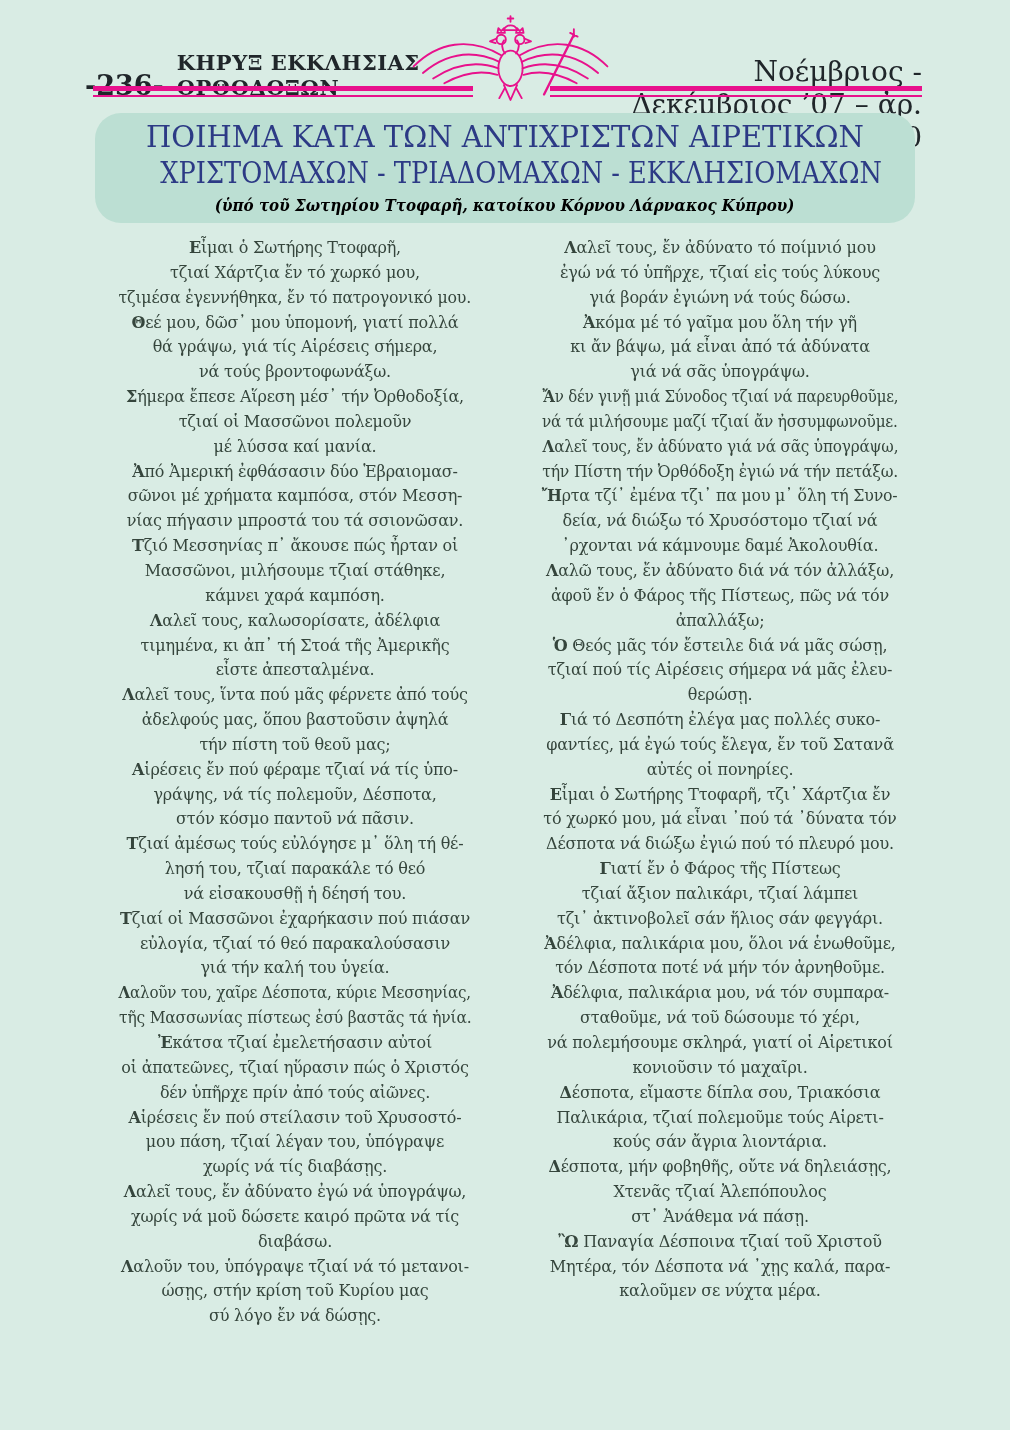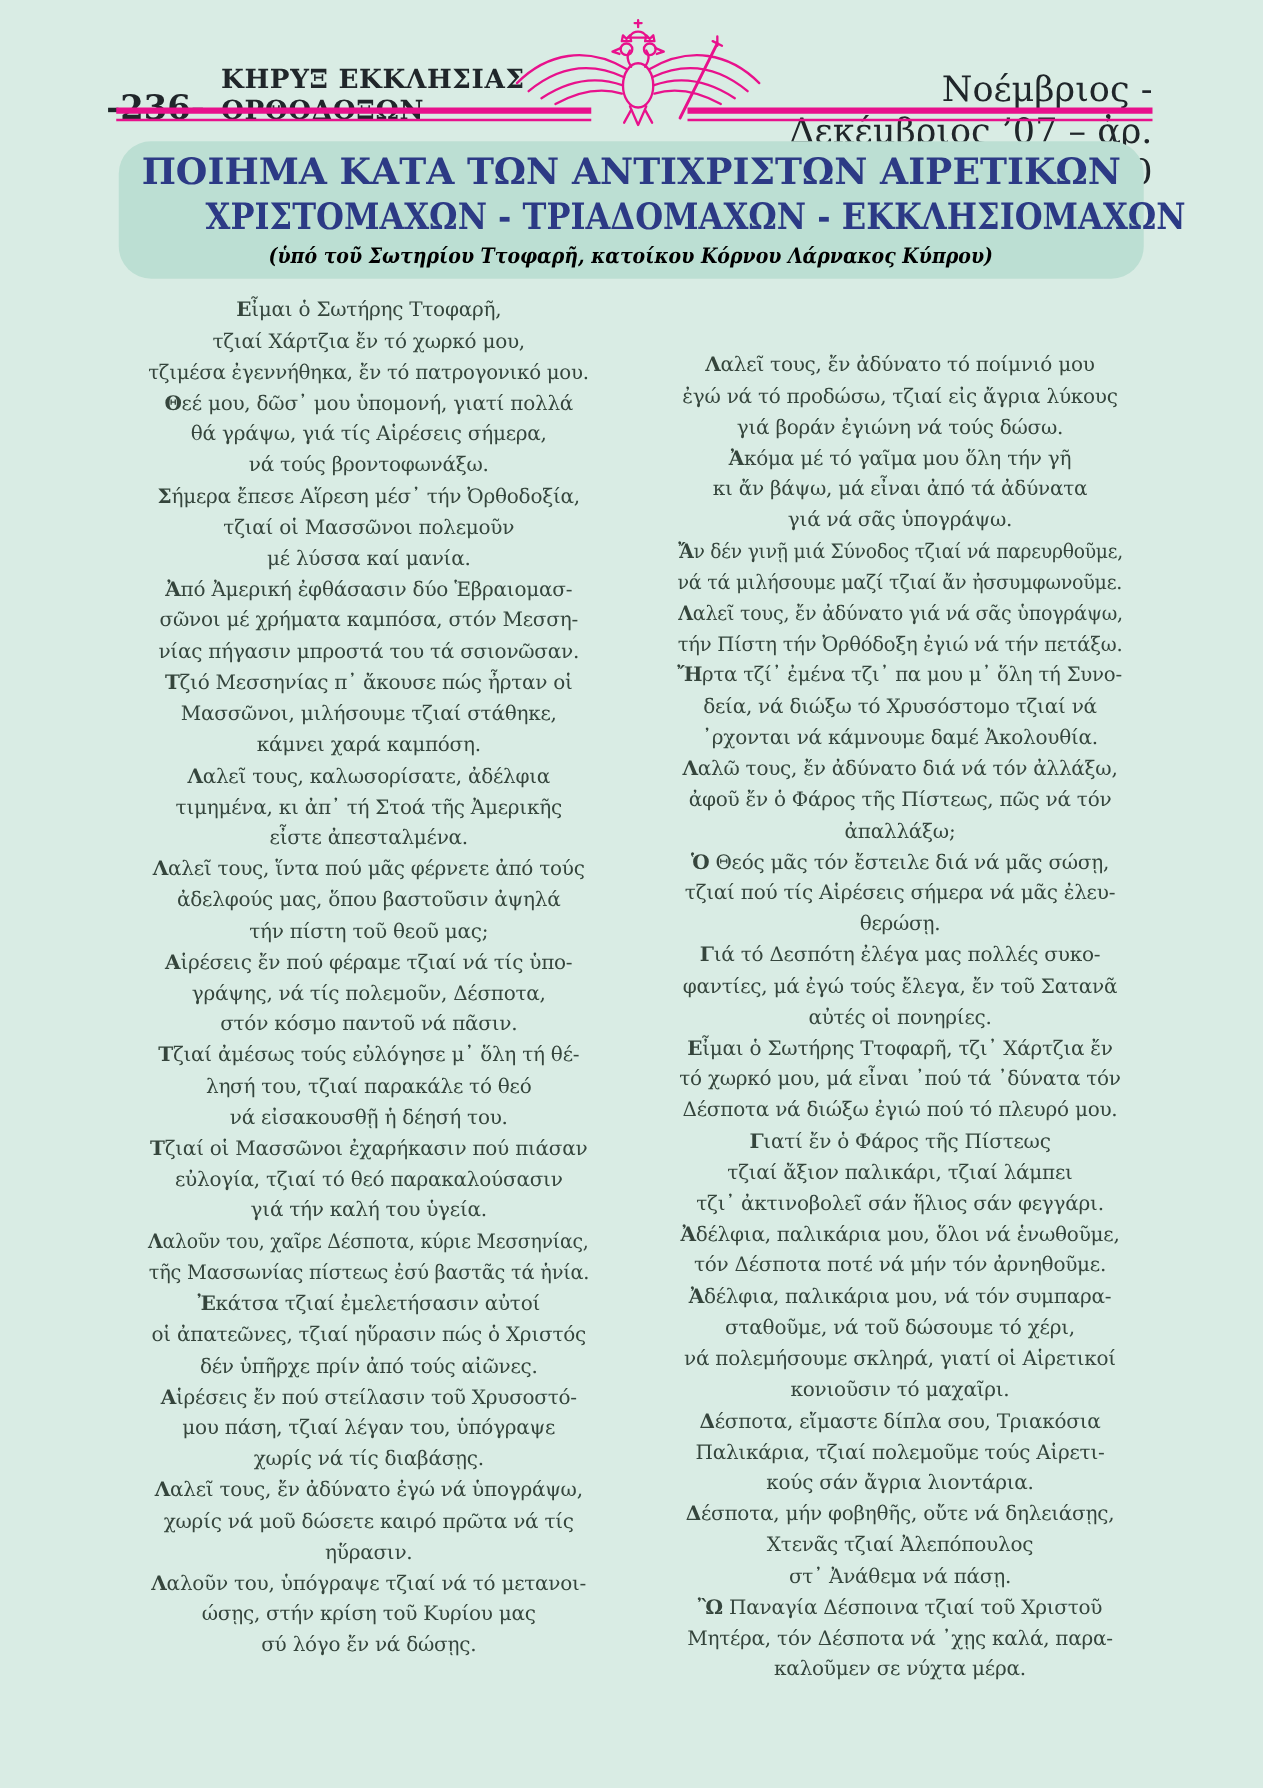"ΠΟΙΗΜΑ ΚΑΤΑ ΤΩΝ ΑΝΤΙΧΡΙΣΤΩΝ ΑΙΡΕΤΙΚΩΝ" .t1 { font-weight: bold -> normal }
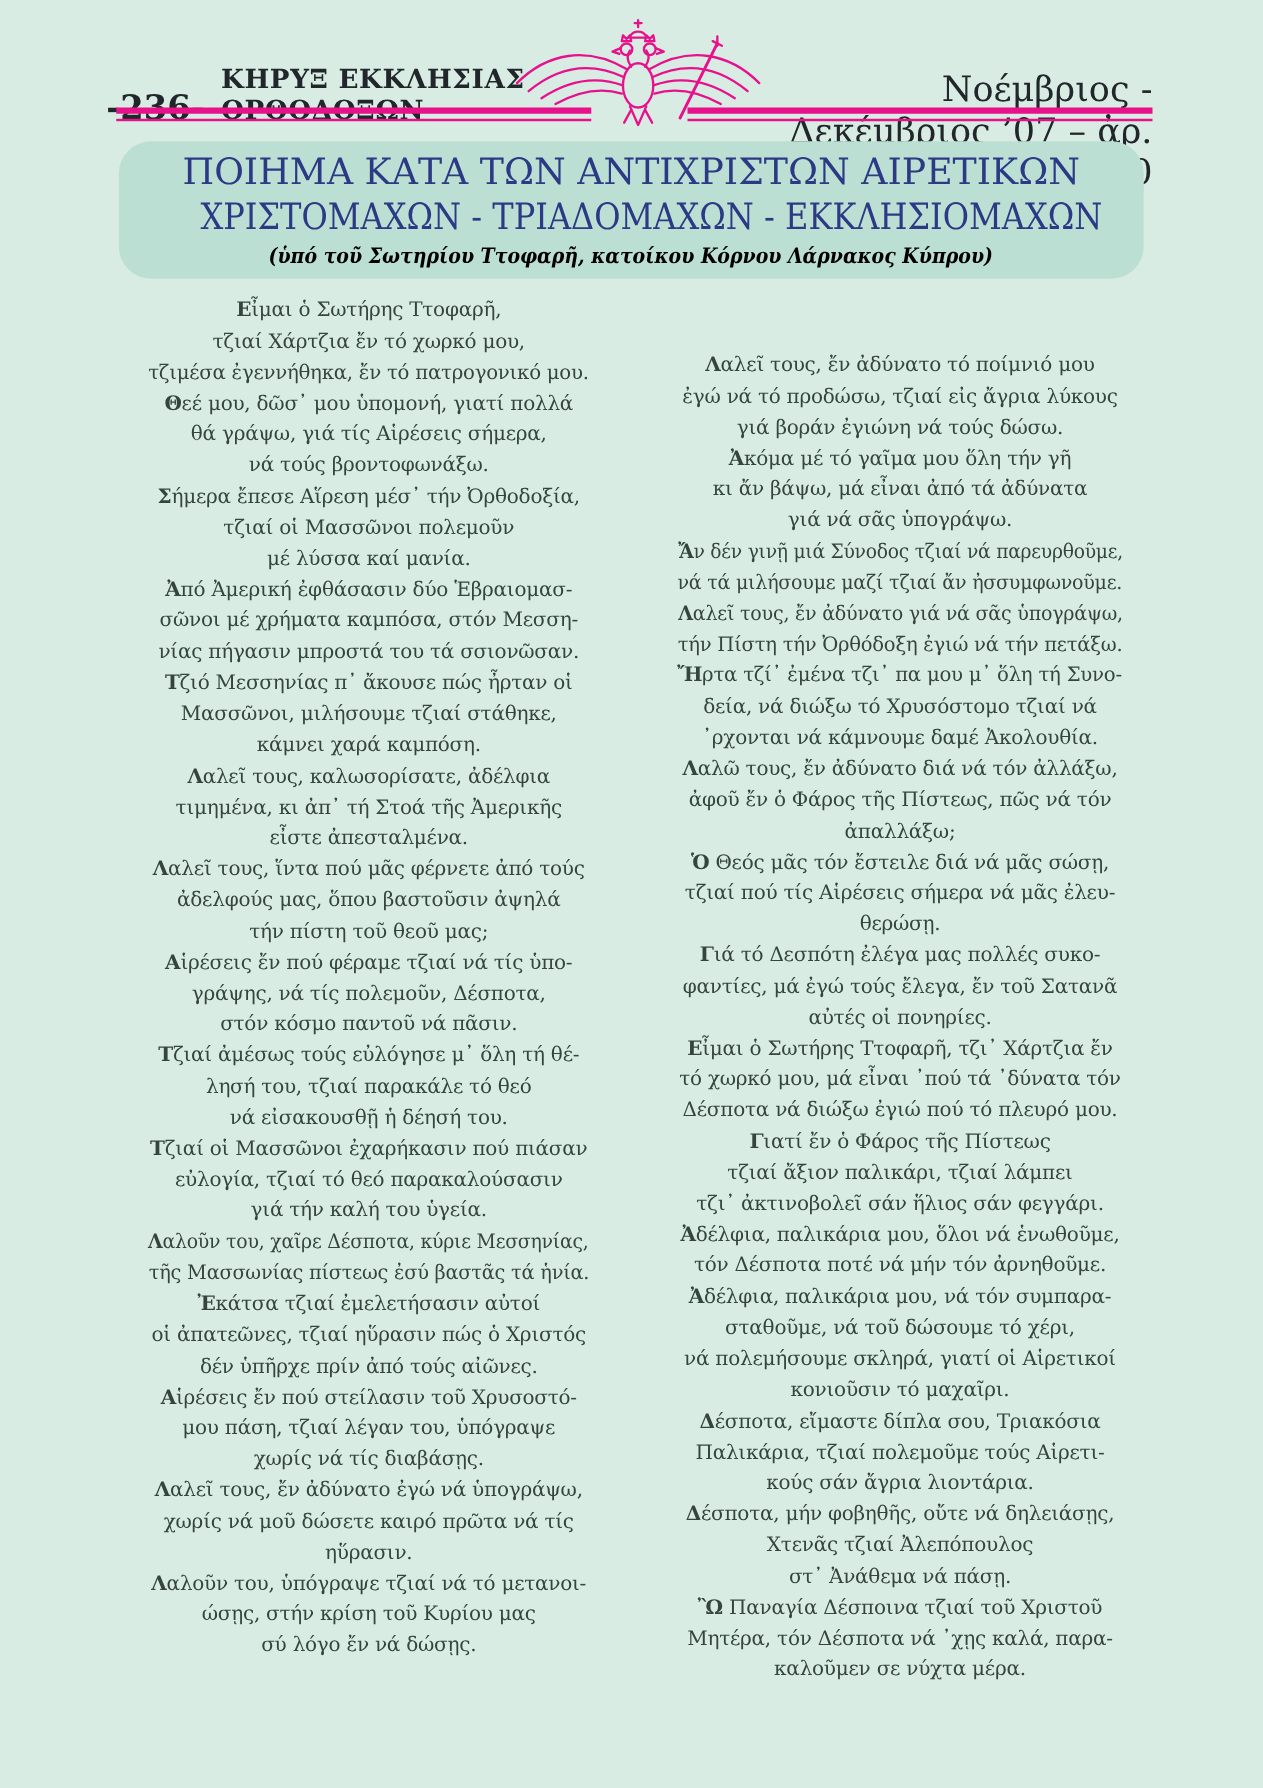"Λαλεῖ τους, ἔν ἀδύνατο τό" .col-right { margin-top: 44px -> none }
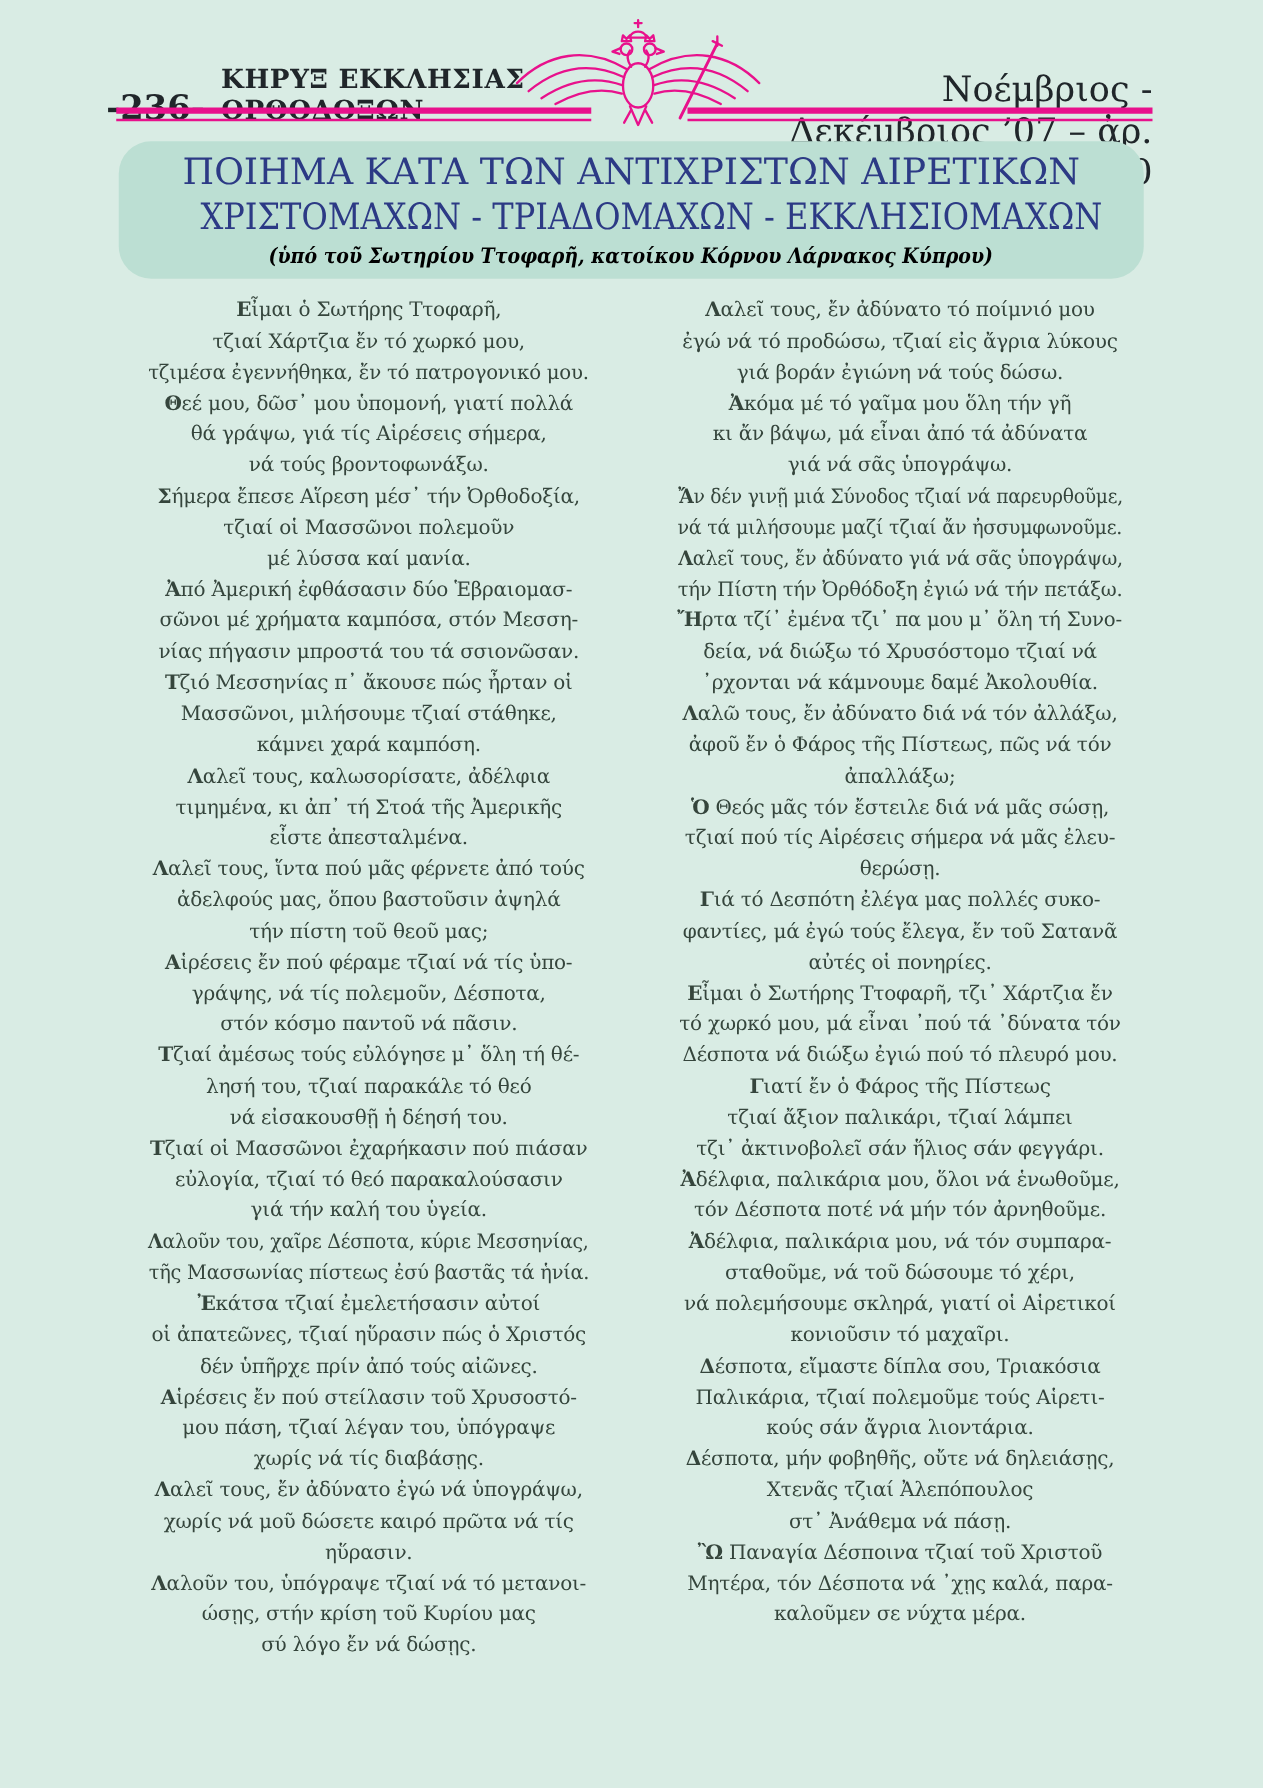"ἐγώ νά τό προδώσω, τζιαί" span.fitspan { text: προδώσω, τζιαί εἰς ἄγρια -> ὑπῆρχε, τζιαί εἰς τούς }
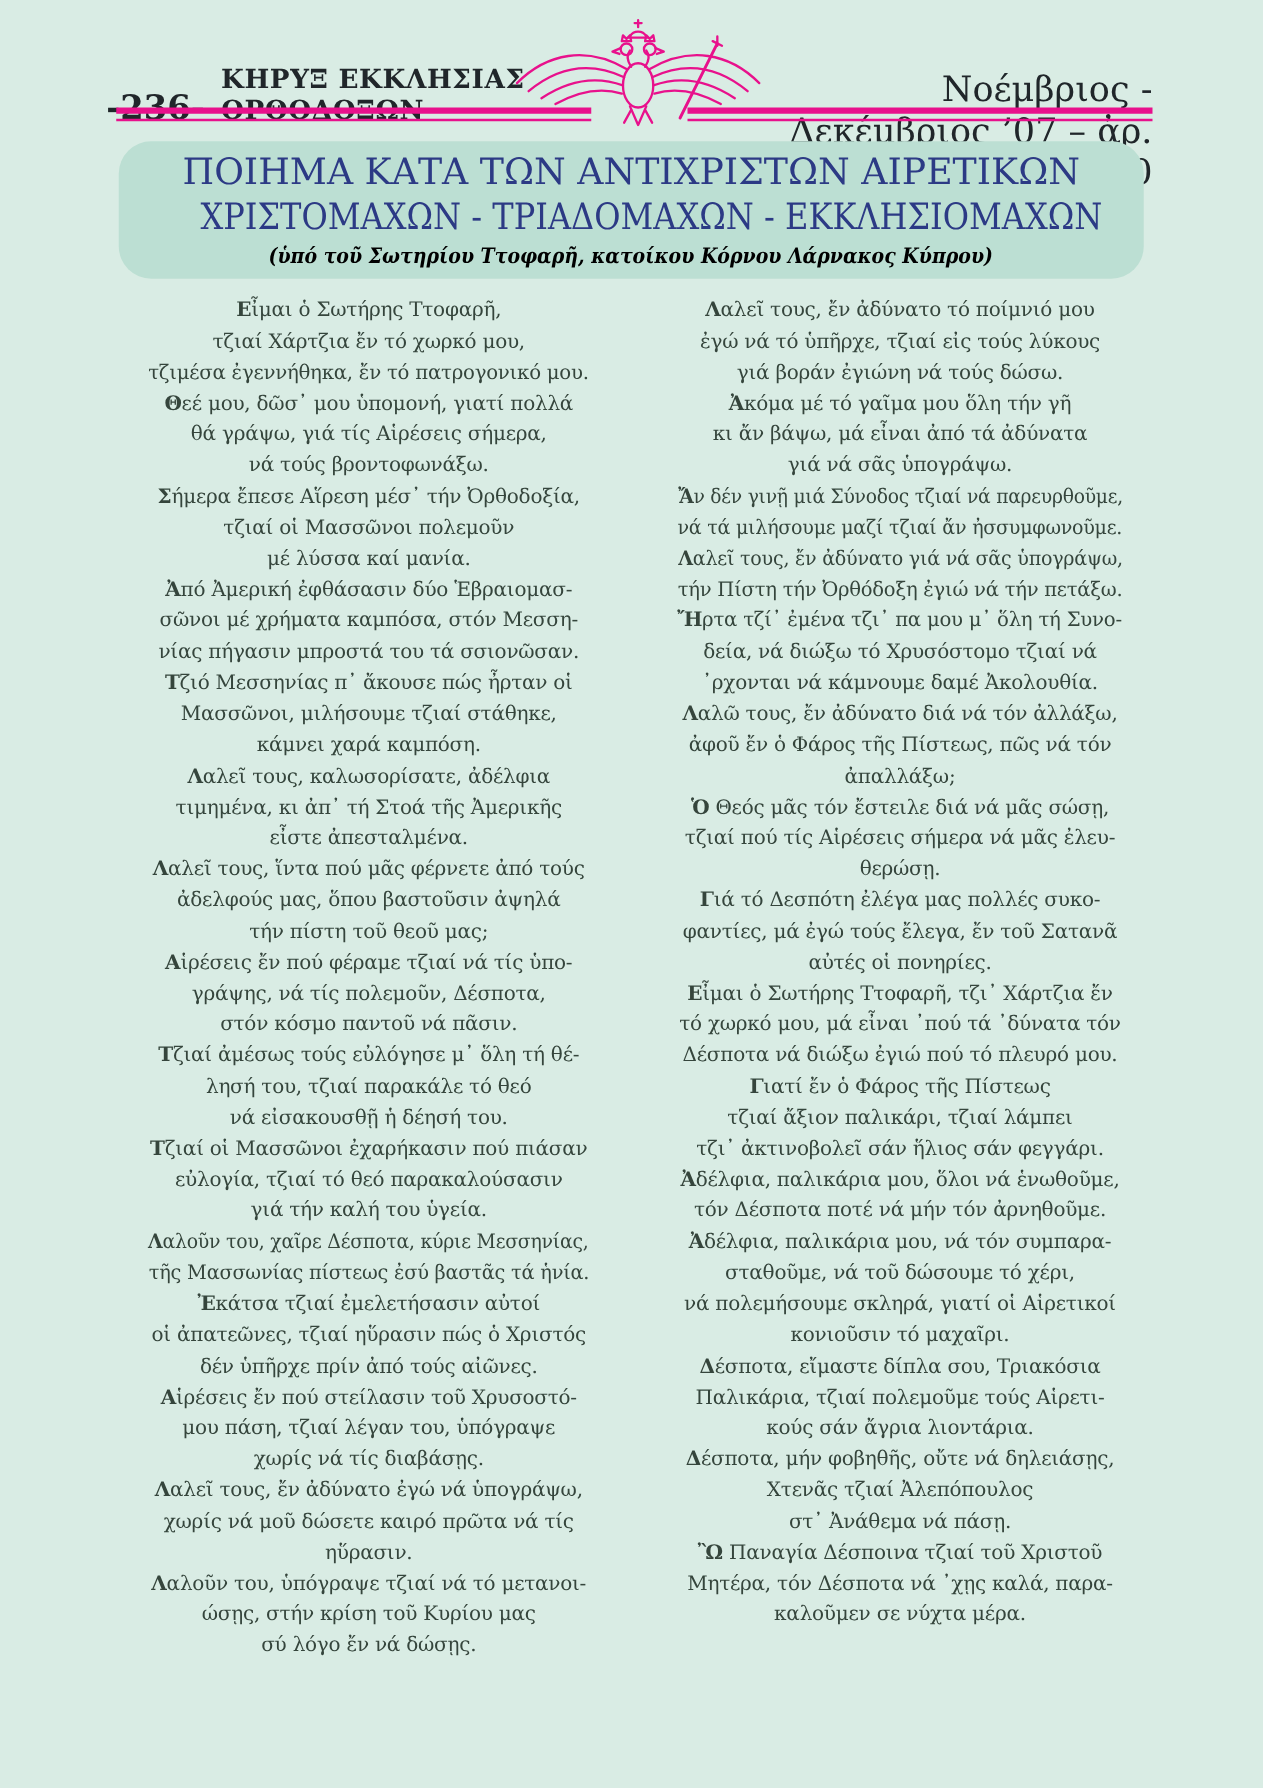"ηὕρασιν." span.fitspan { text: ηὕρασιν -> διαβάσω }
